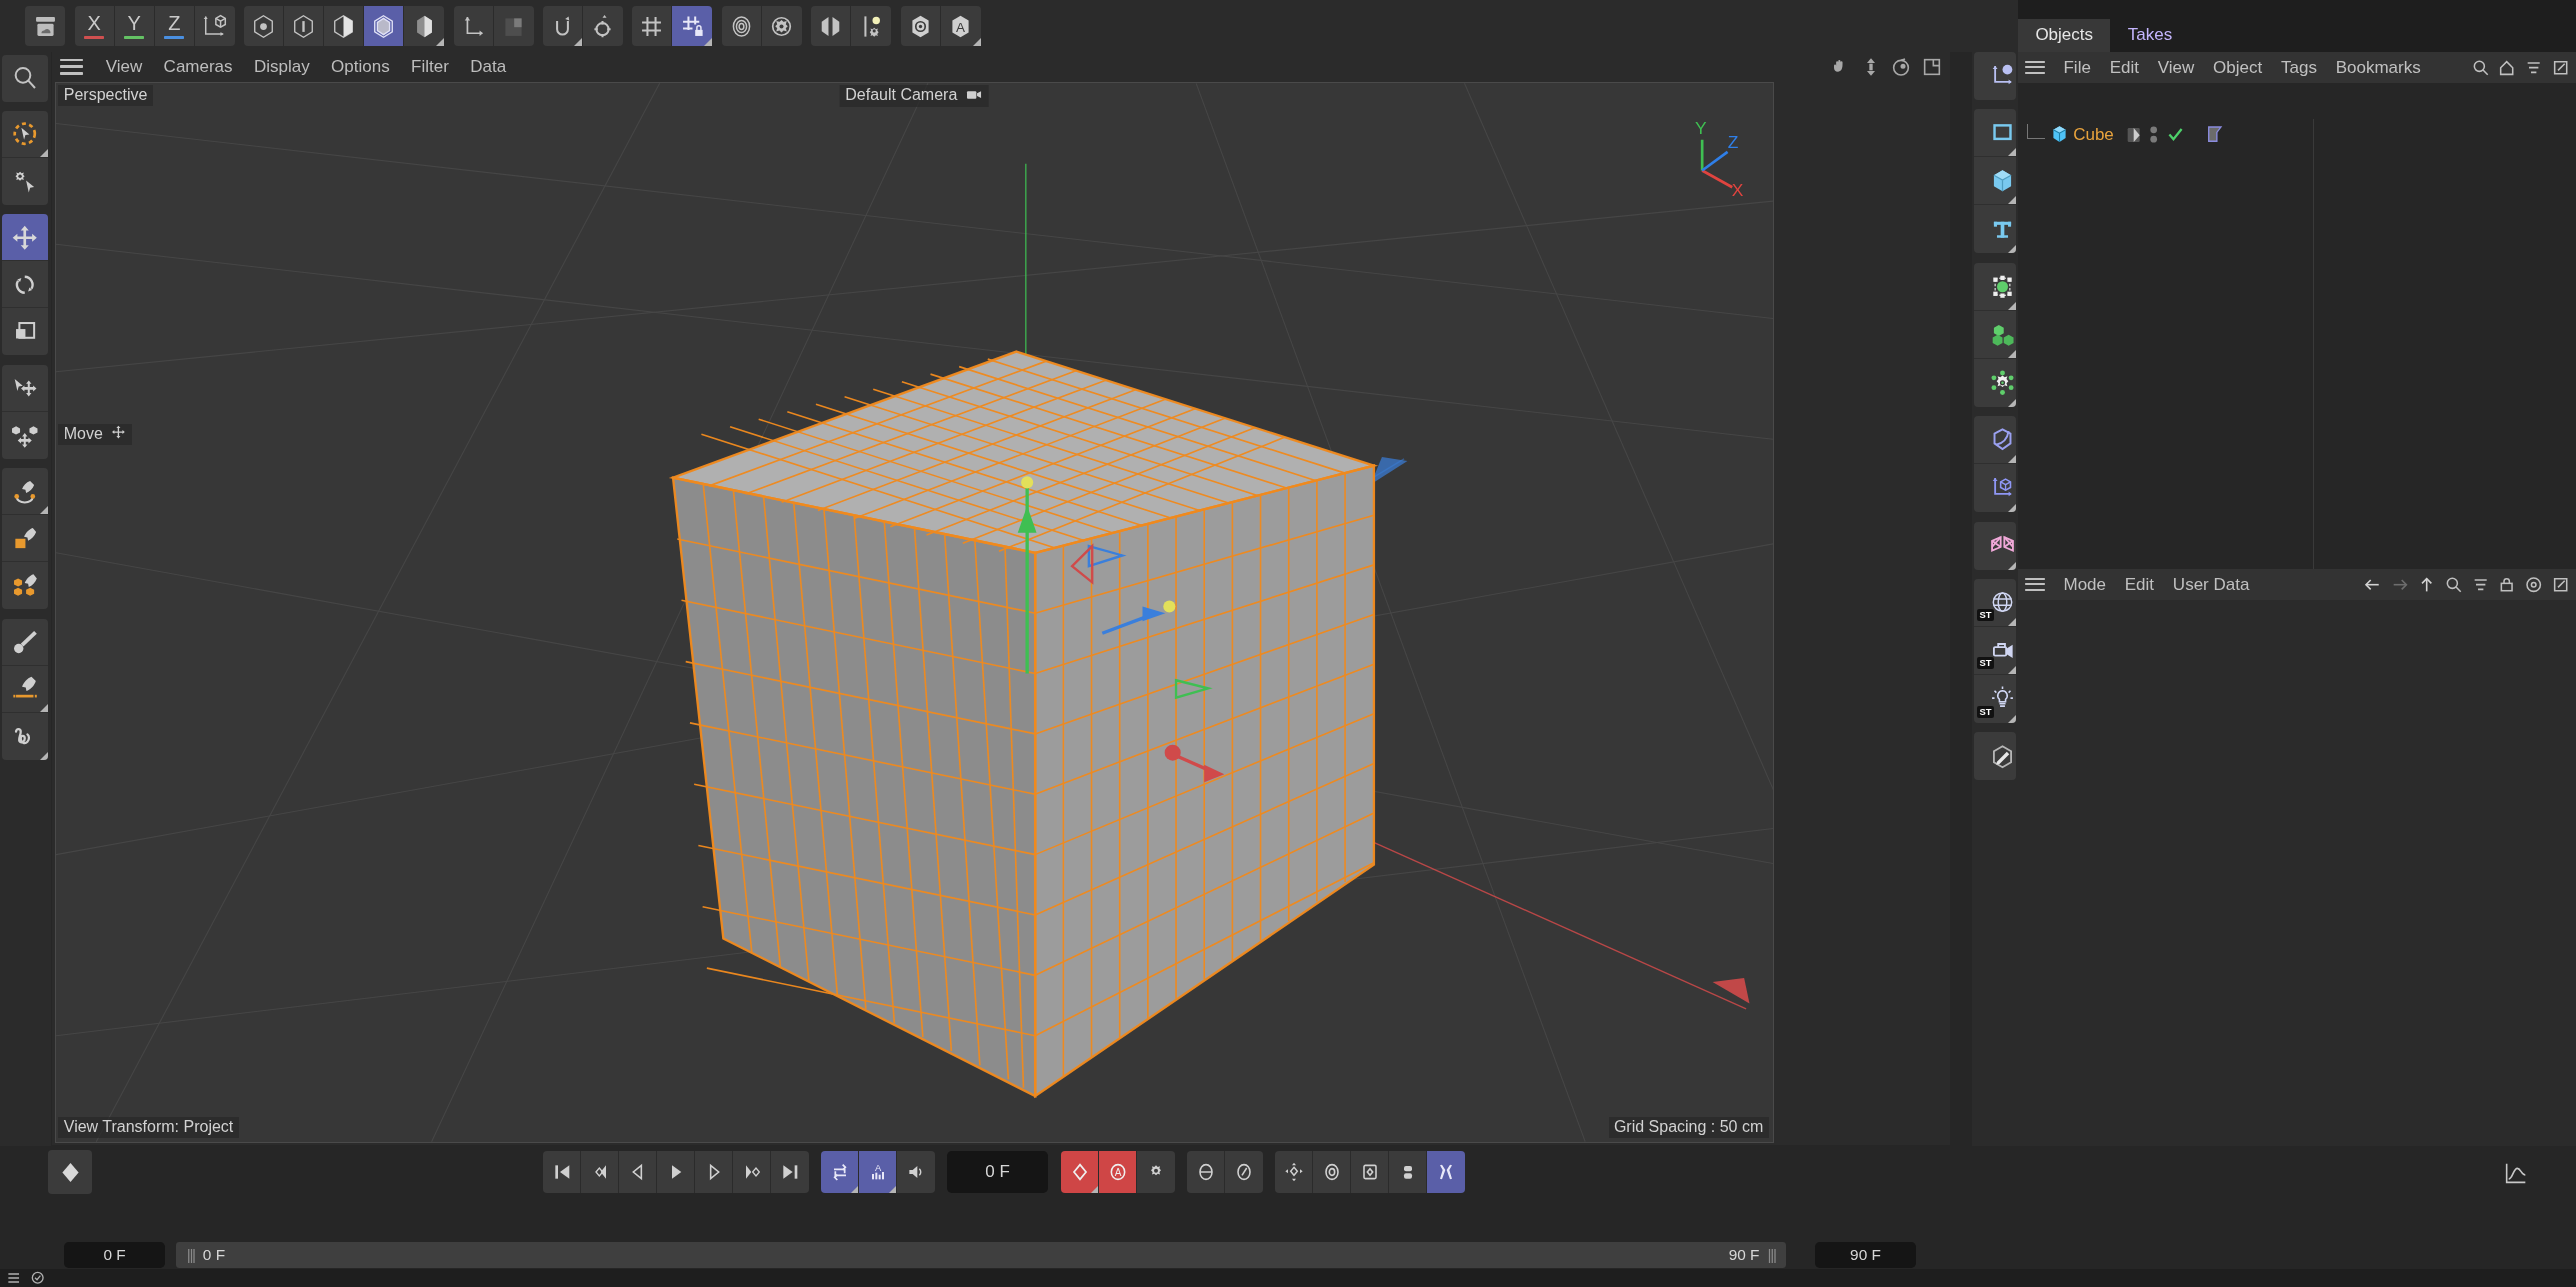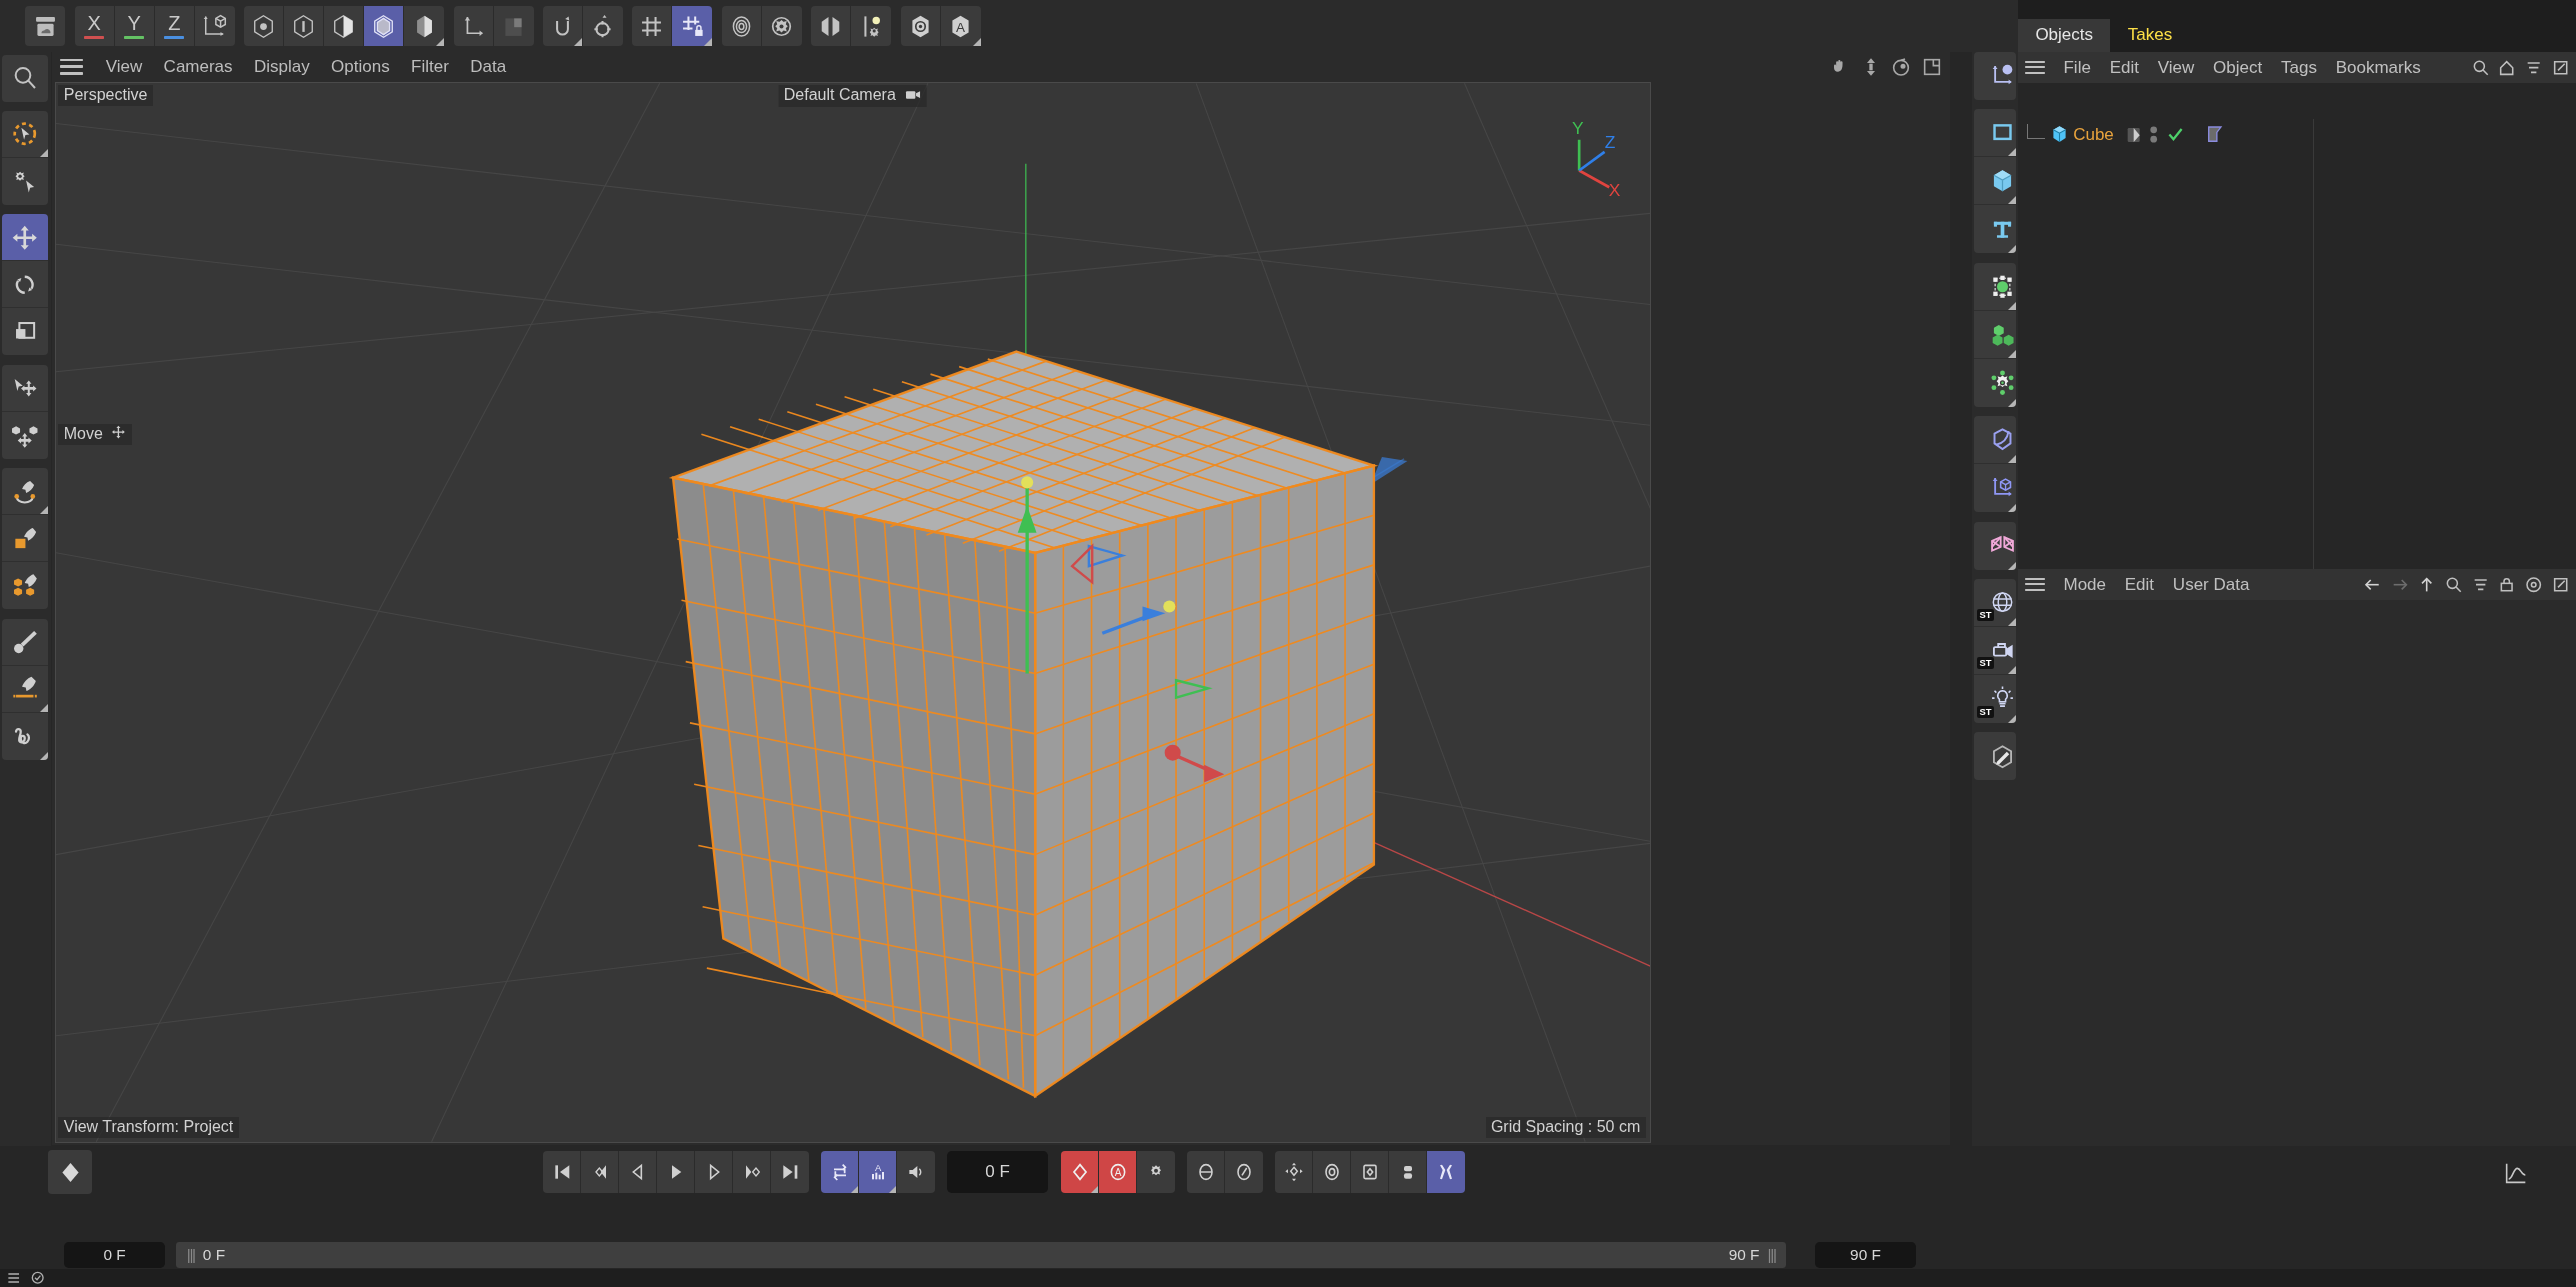"Takes" .tab { color: #fde047 -> #c4b5fd }
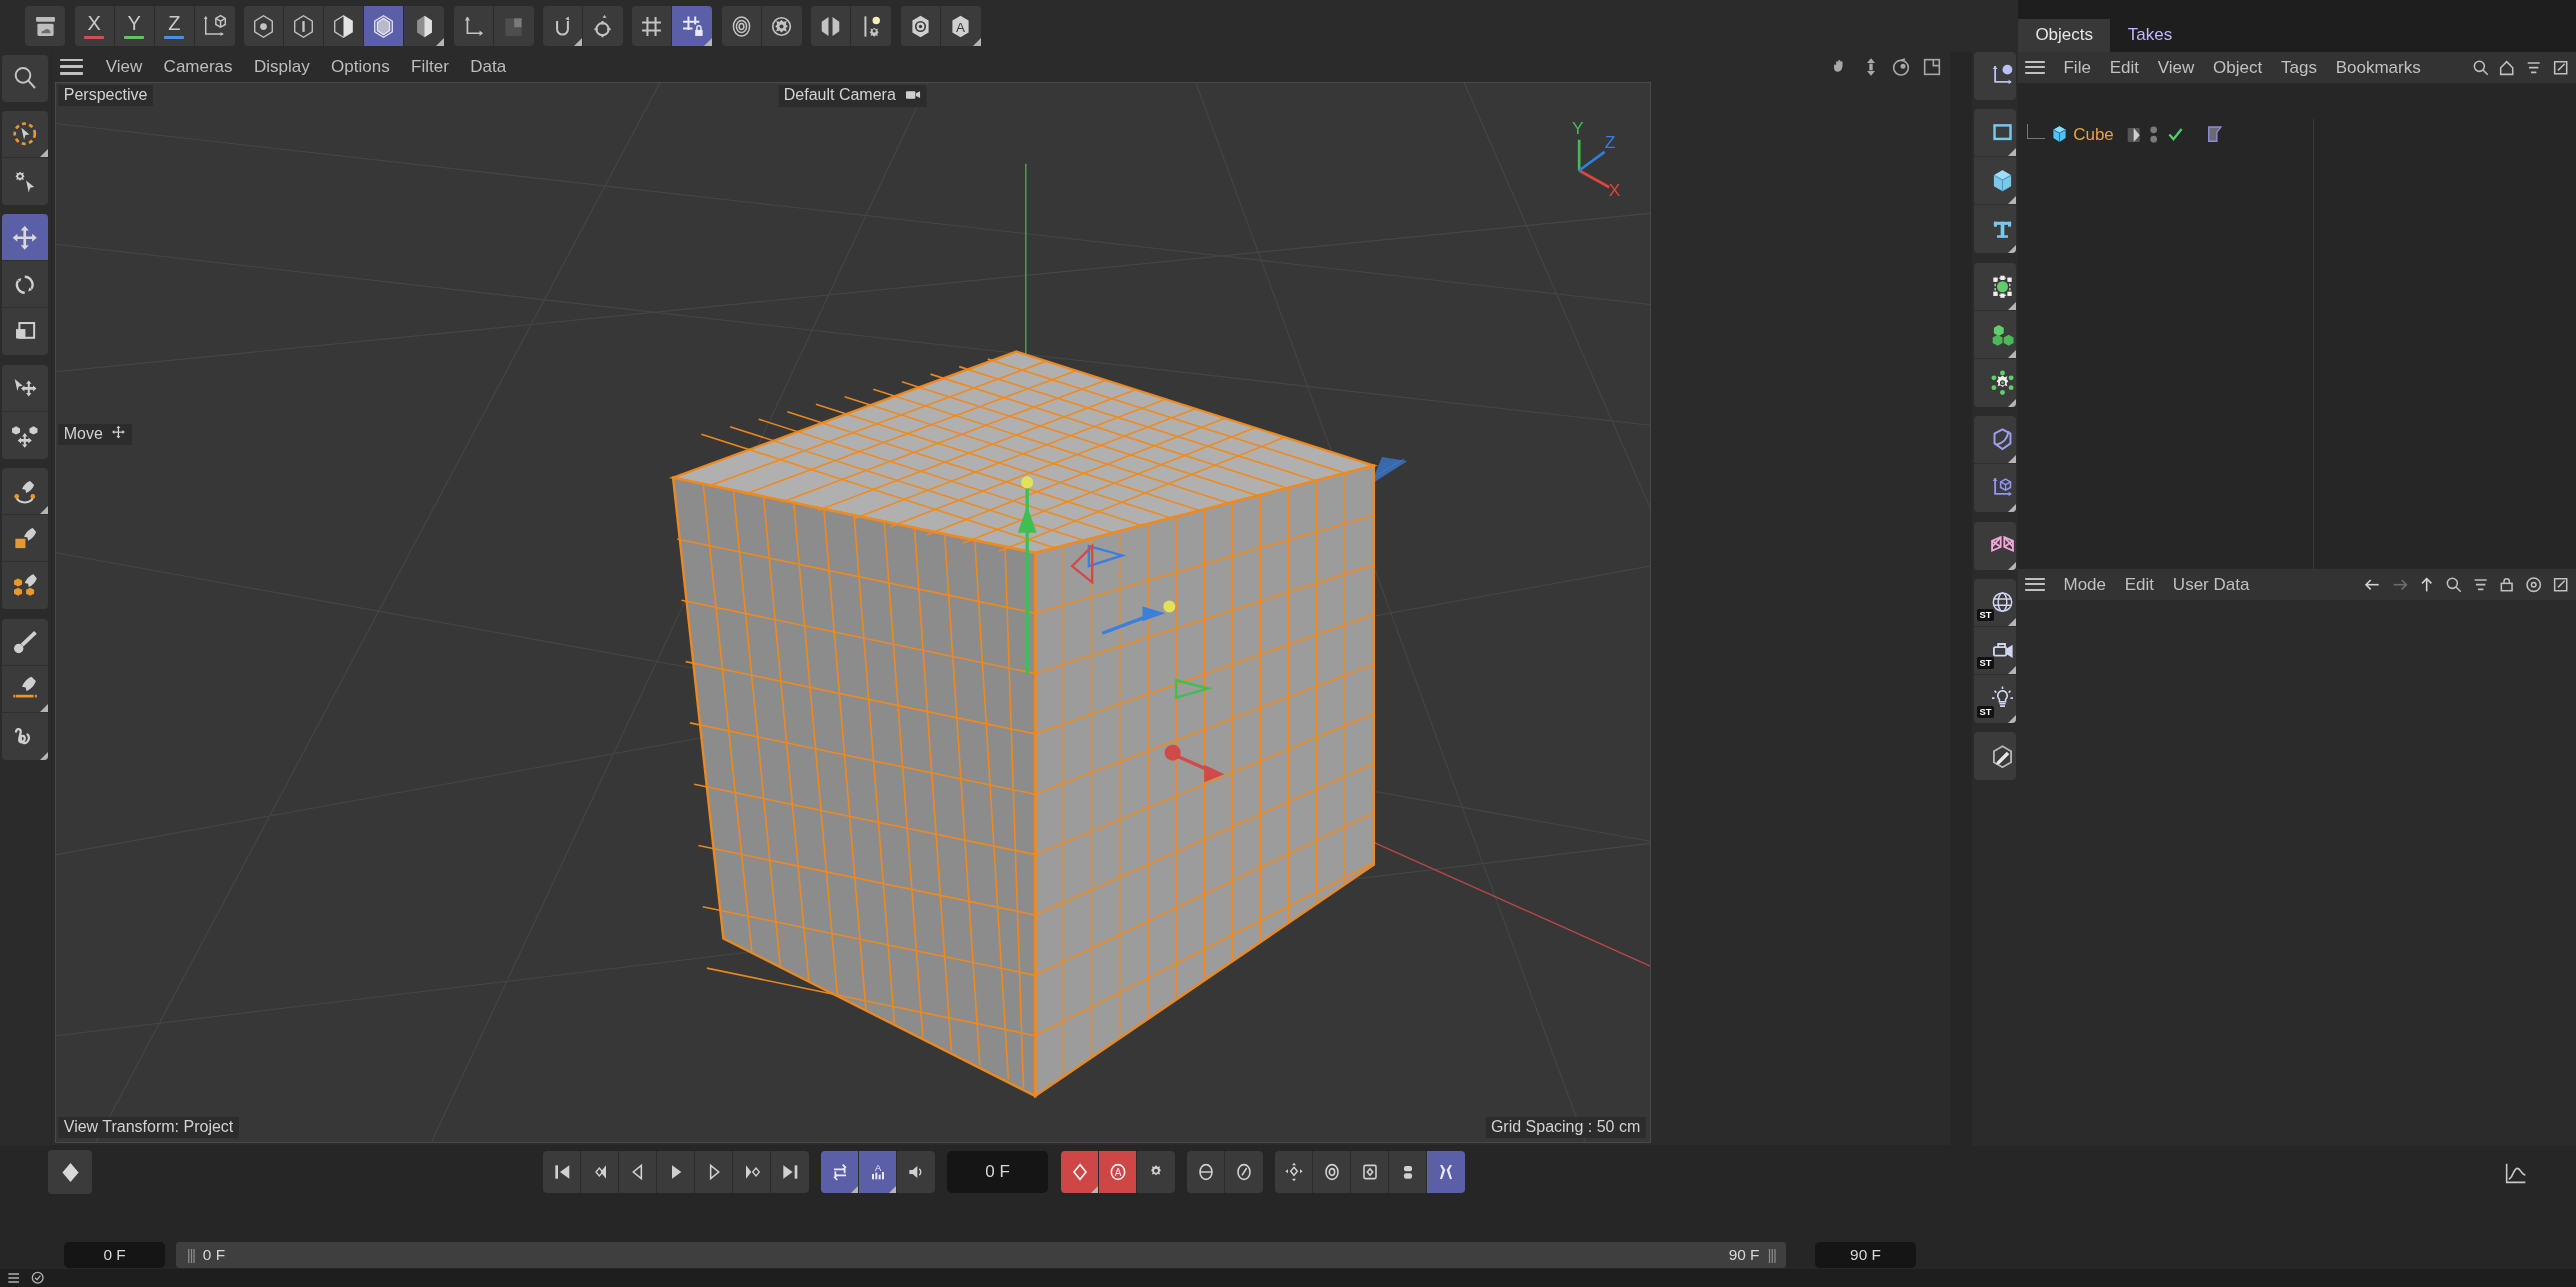"Perspective" .viewport { width: 1596px -> 1719px }
